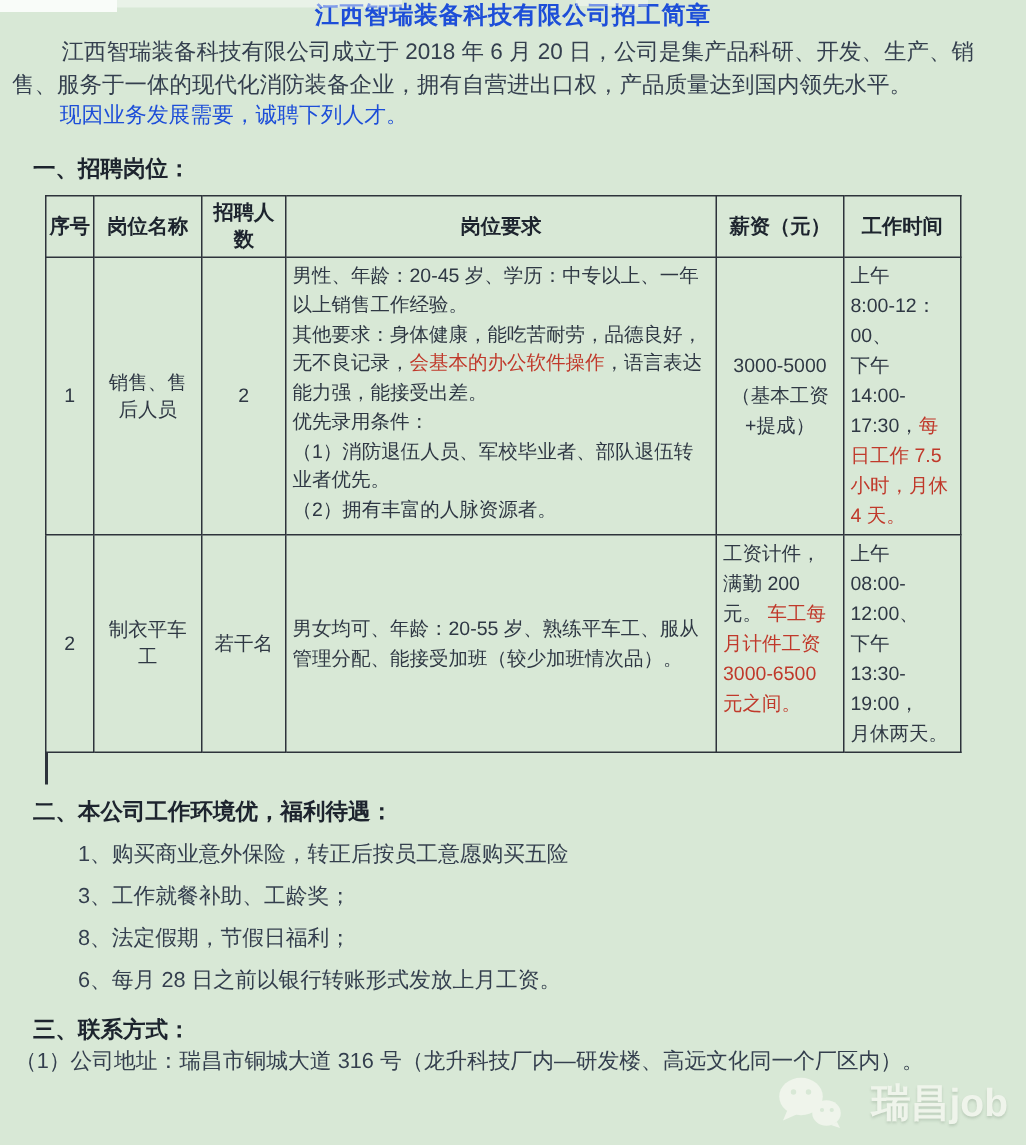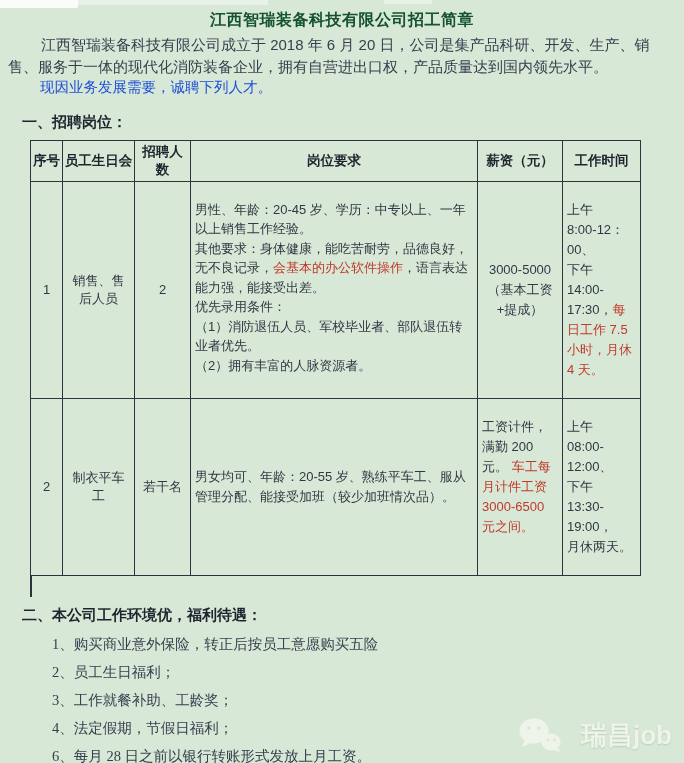"江西智瑞装备科技有限公司招工简章" .doc-title { color: #14532d -> #1d4ed8; padding-top: 10px -> 0 }
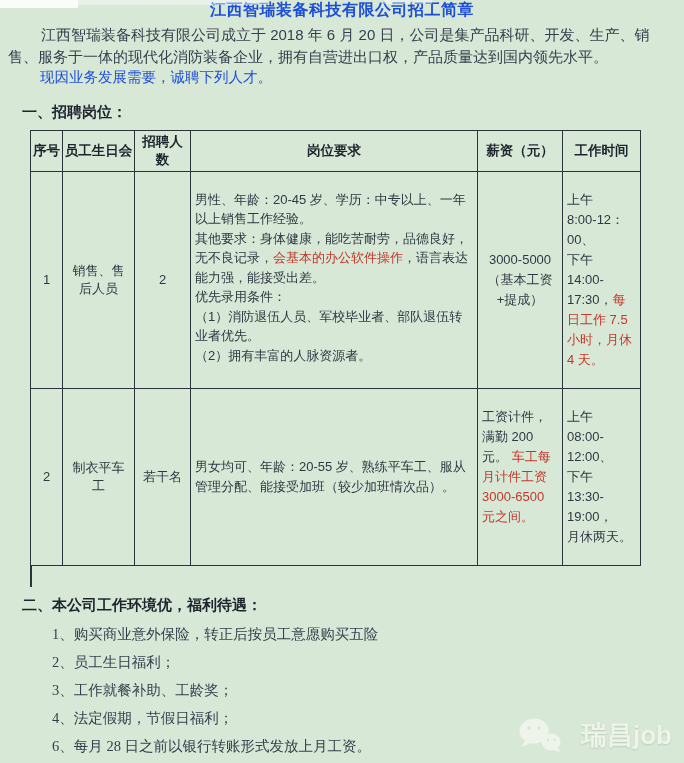"员工生日会" th { text: 员工生日会 -> 岗位名称 }
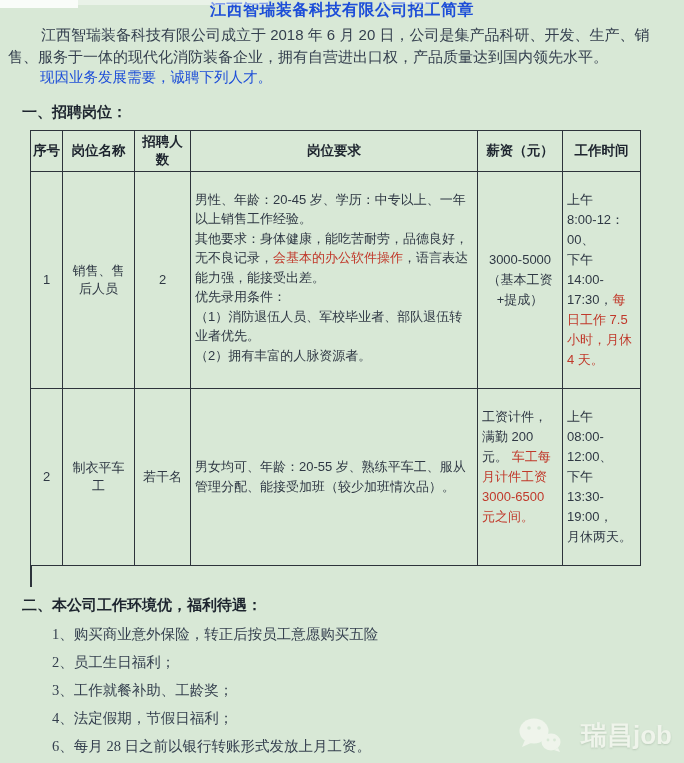"男性、年龄：20-45 岁、学历：中专以上、一年以上销售工作经验。" th,td { padding: 18px 4px -> 2px 4px }
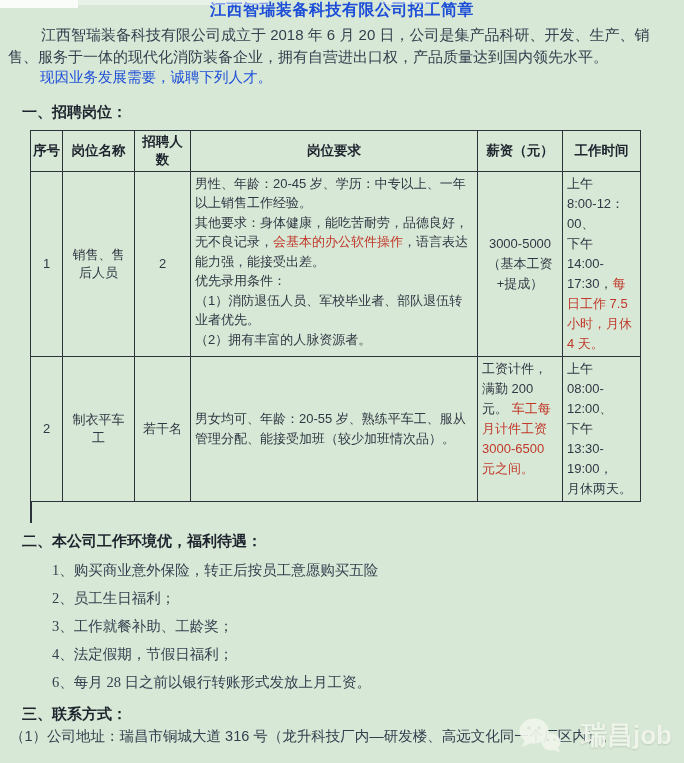"1、购买商业意外保险，转正后按员工意愿购买五险" .benefit-item { font-family: Liberation Serif, serif -> none }
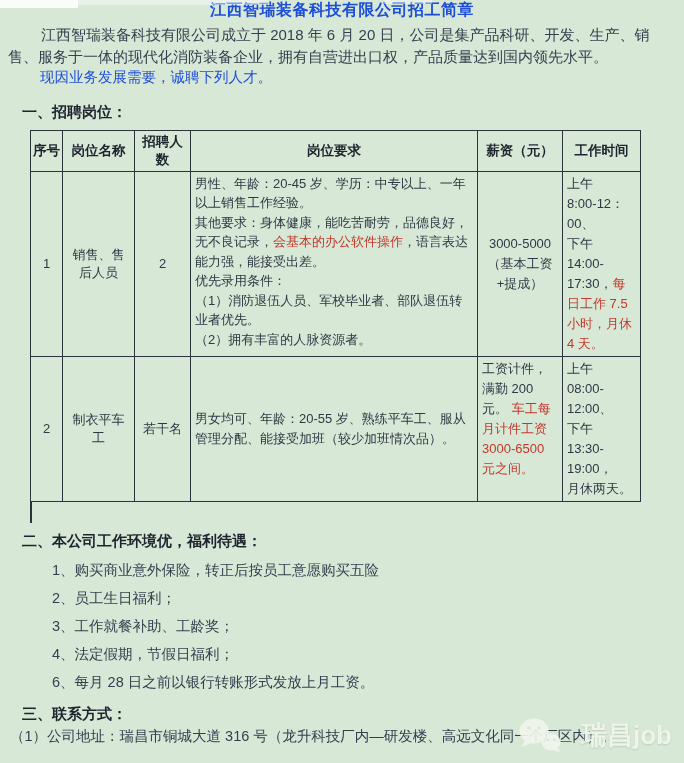"2、员工生日福利；" div.benefit-item { html: <div>2、员工生日福利；</div> -> none }
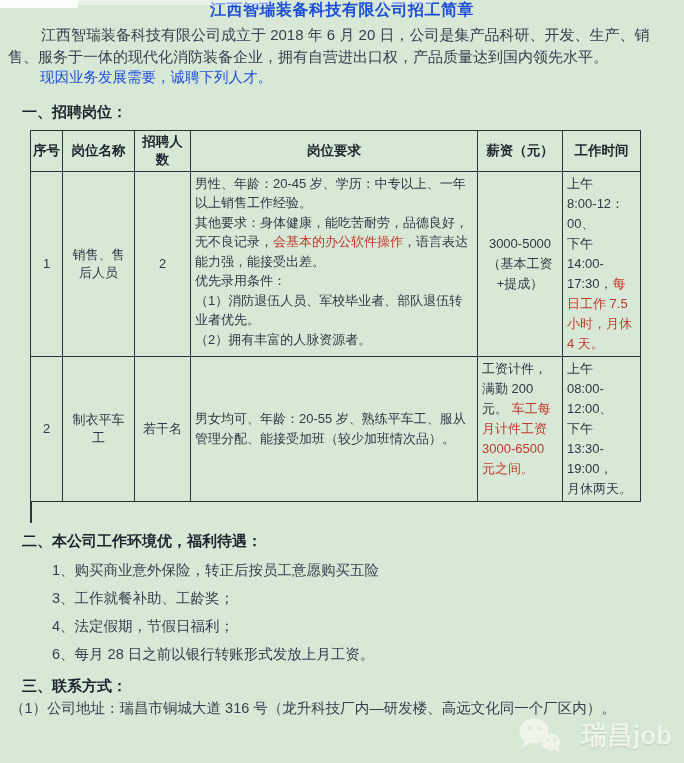"4、法定假期，节假日福利；" div.benefit-item { text: 4 -> 8 }
